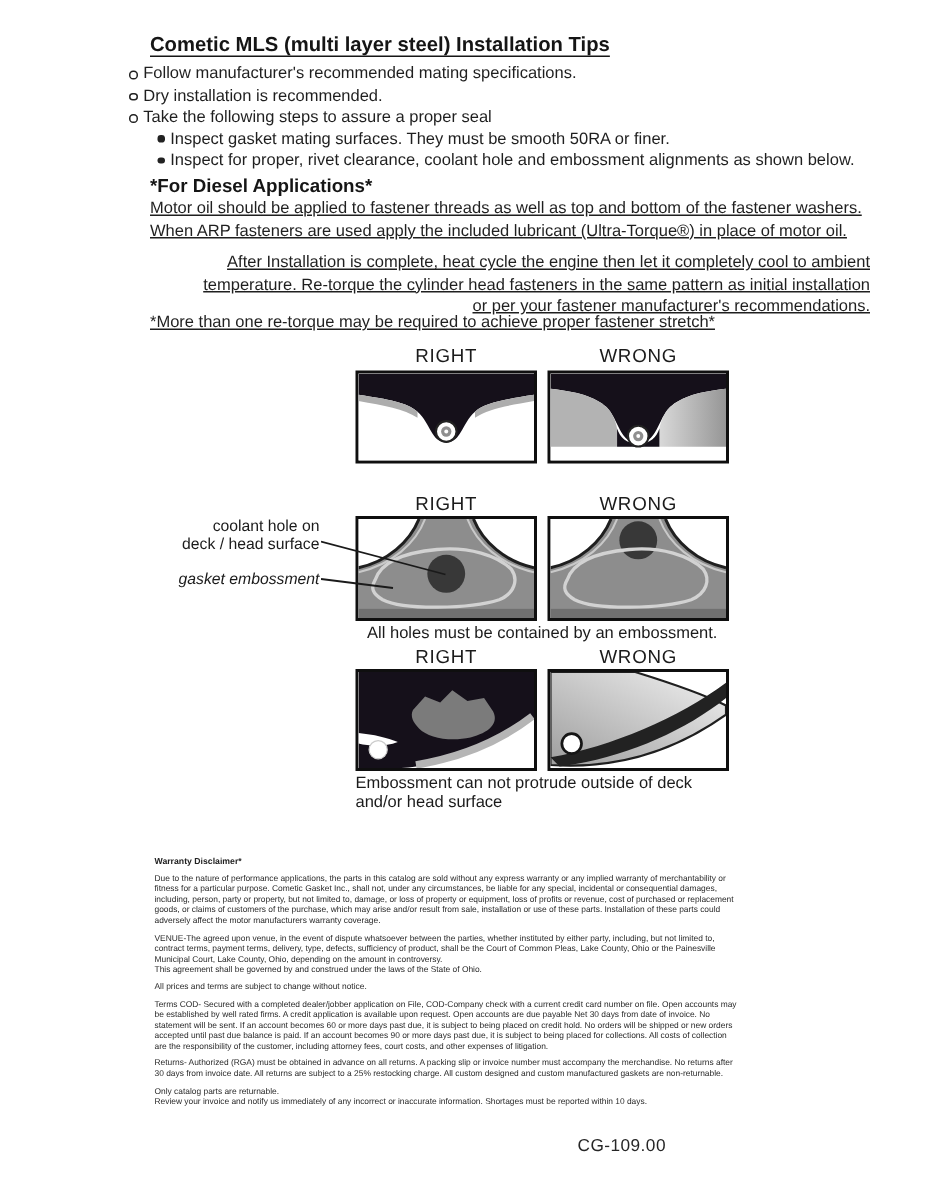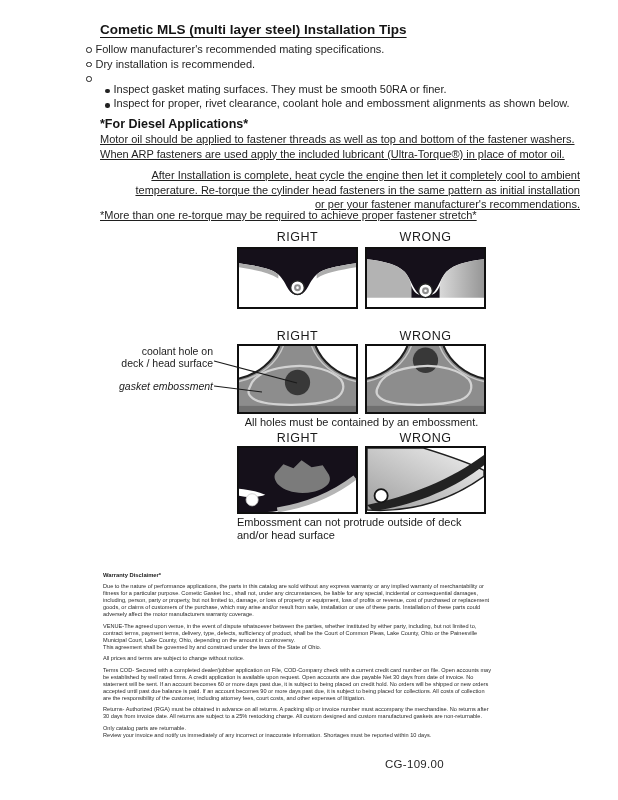"Take the following steps to" span { html: none -> <span>Take the following steps to assure a proper seal</span> }
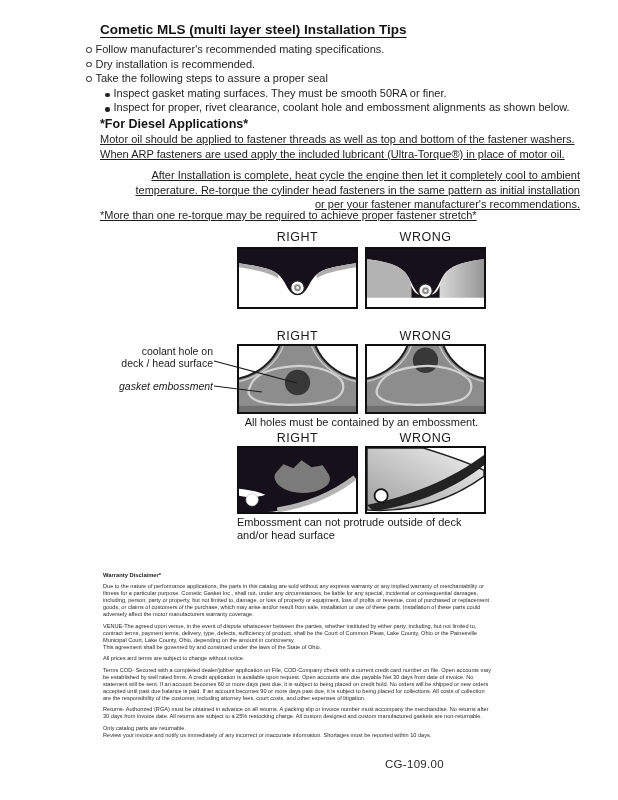"Inspect gasket mating surfaces. They" .brow.sub { align-items: center -> none }
